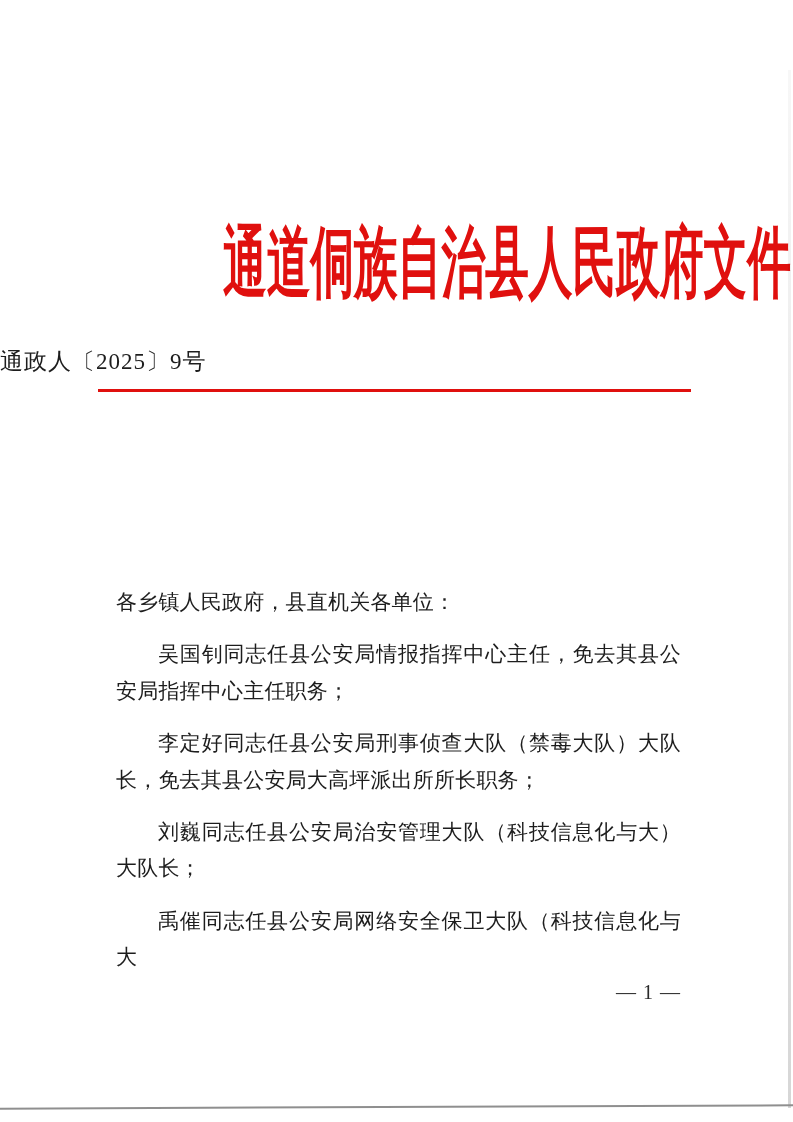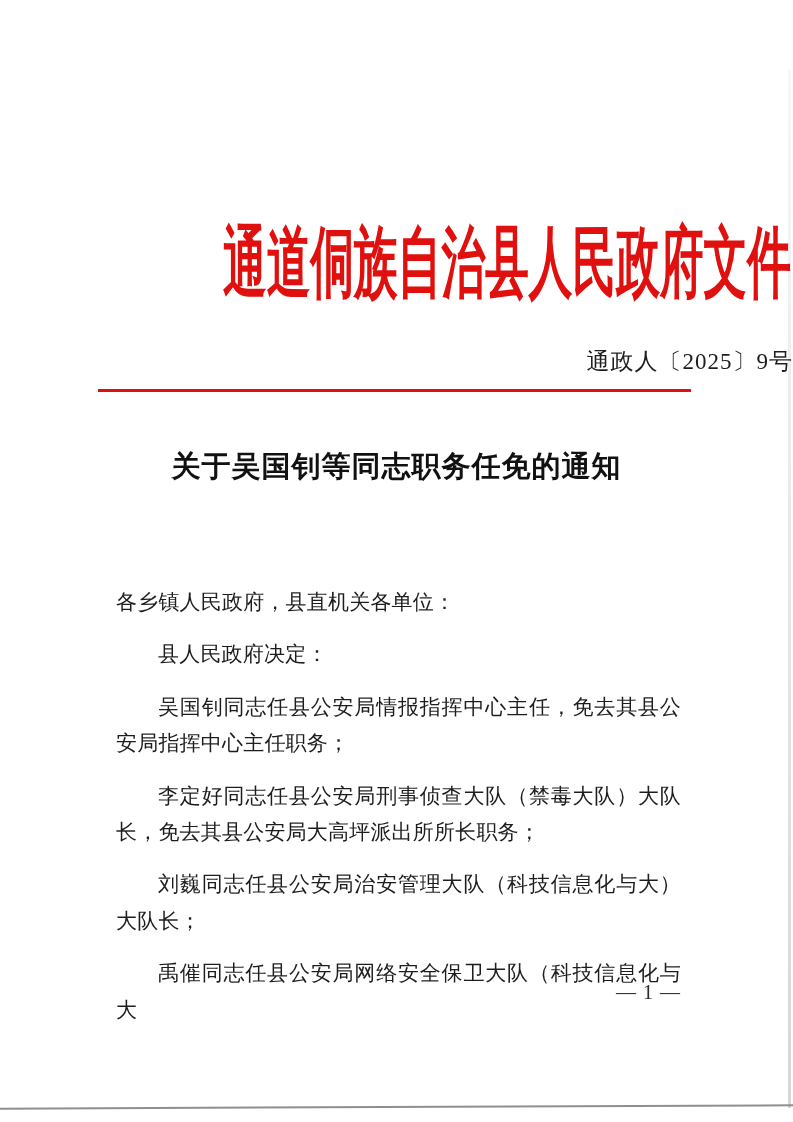"通政人〔2025〕9号" .doc-number { text-align: right -> left }
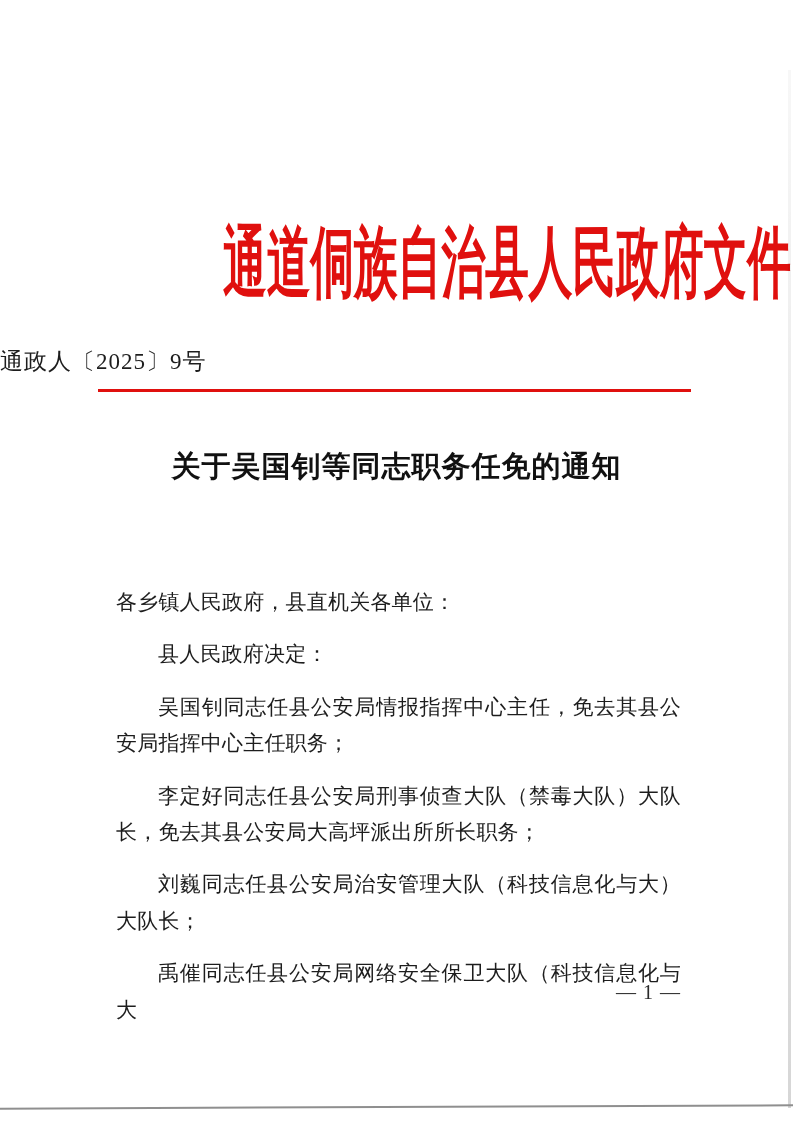"关于吴国钊等同志职务任免的通知" div { html: <div>关于吴国钊等同志职务任免的通知</div> -> none }
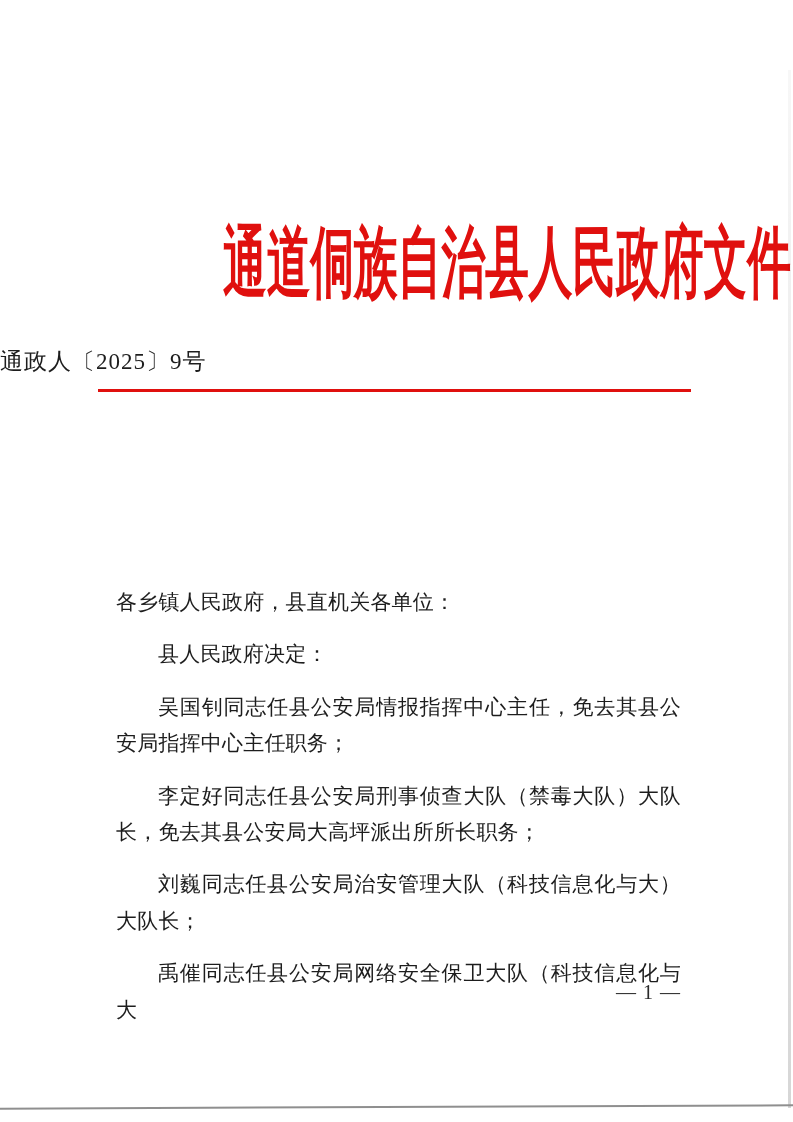"县人民政府决定：" p.para { html: <p>县人民政府决定：</p> -> none }
